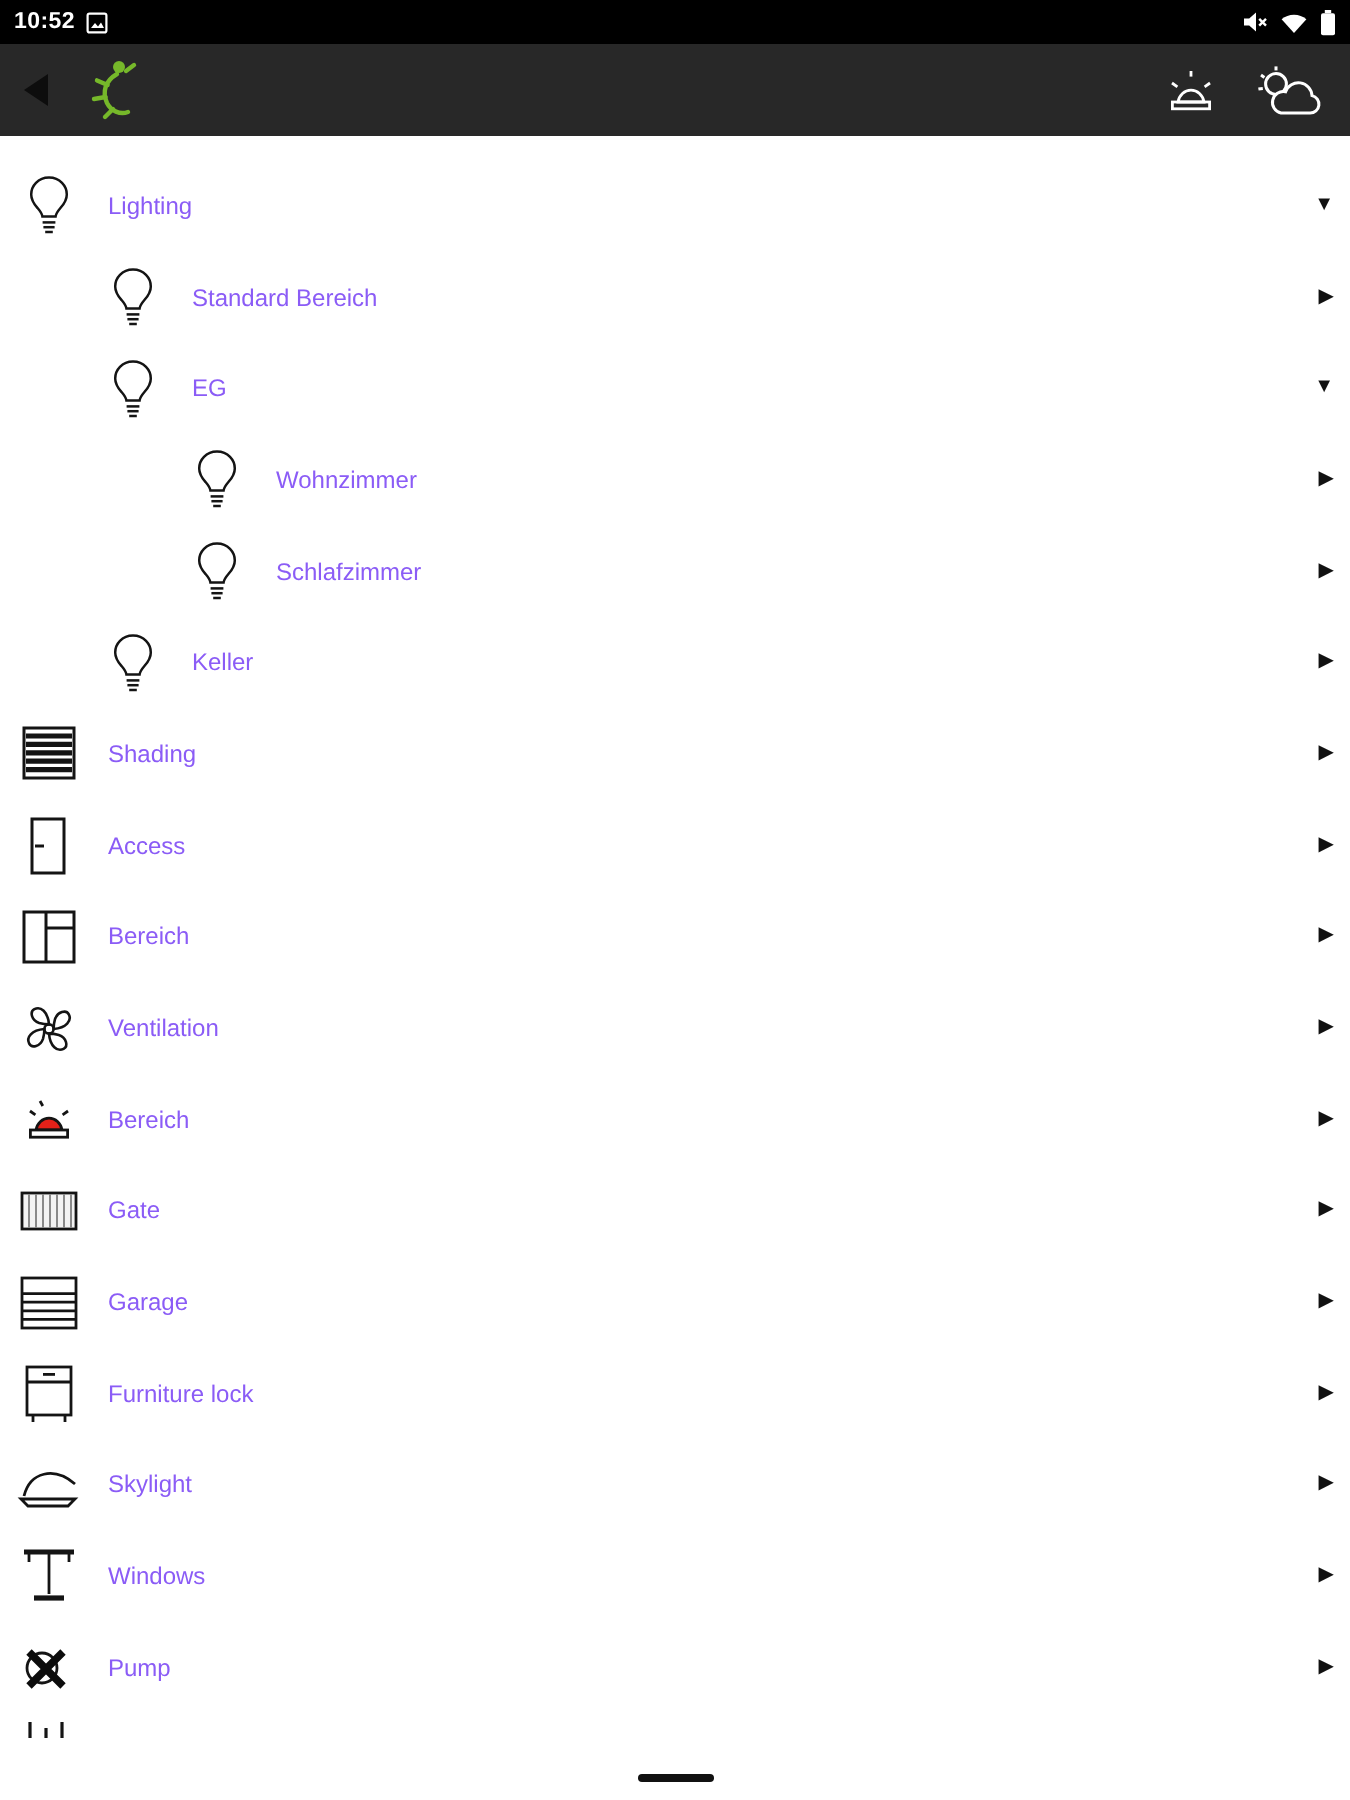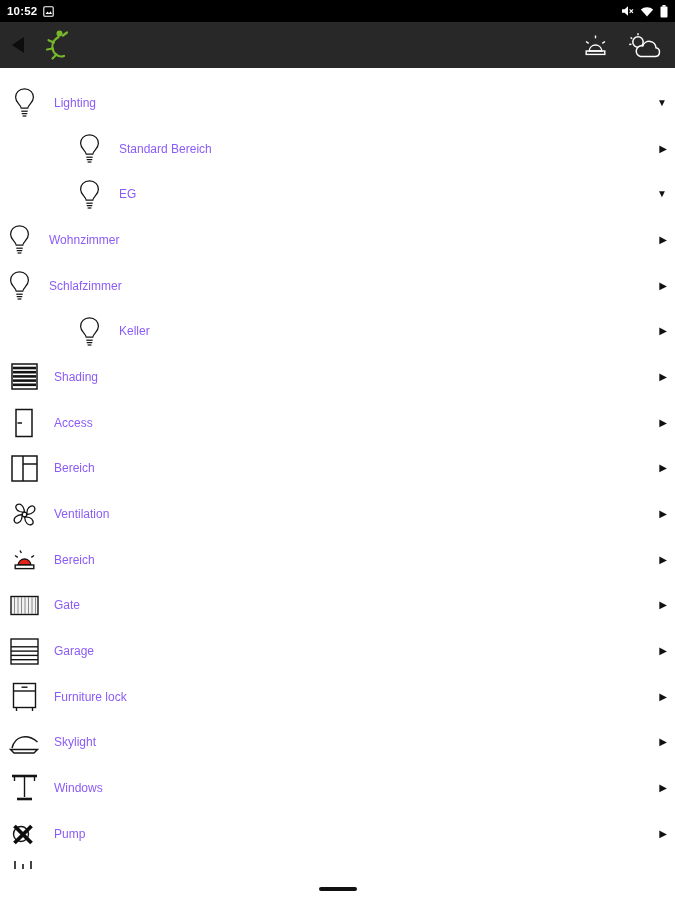"Standard Bereich" .lvl1 { padding-left: 70px -> 47px }
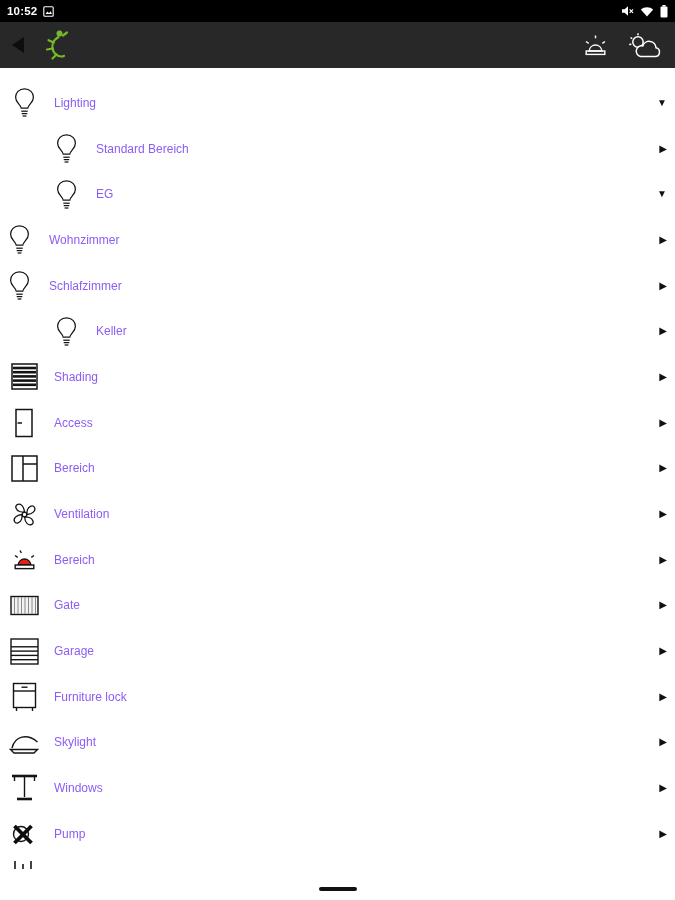"Wohnzimmer" .lvl2 { padding-left: none -> 89px }
